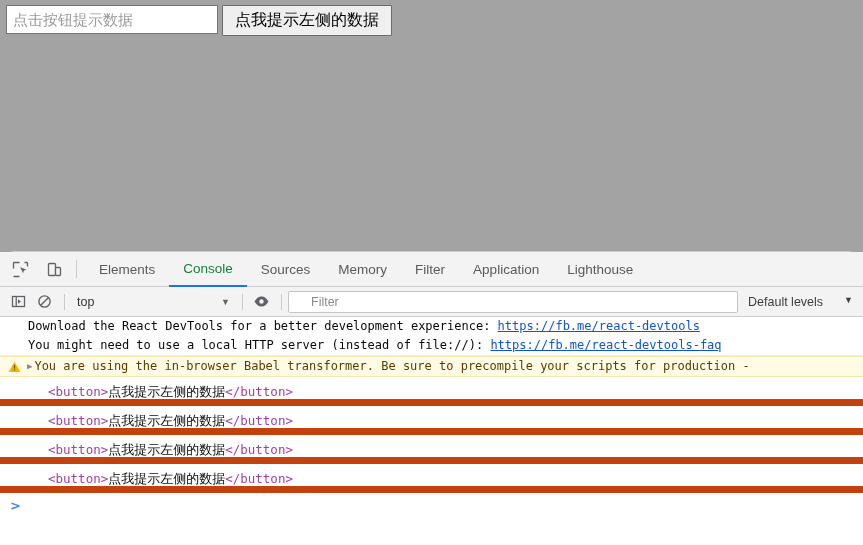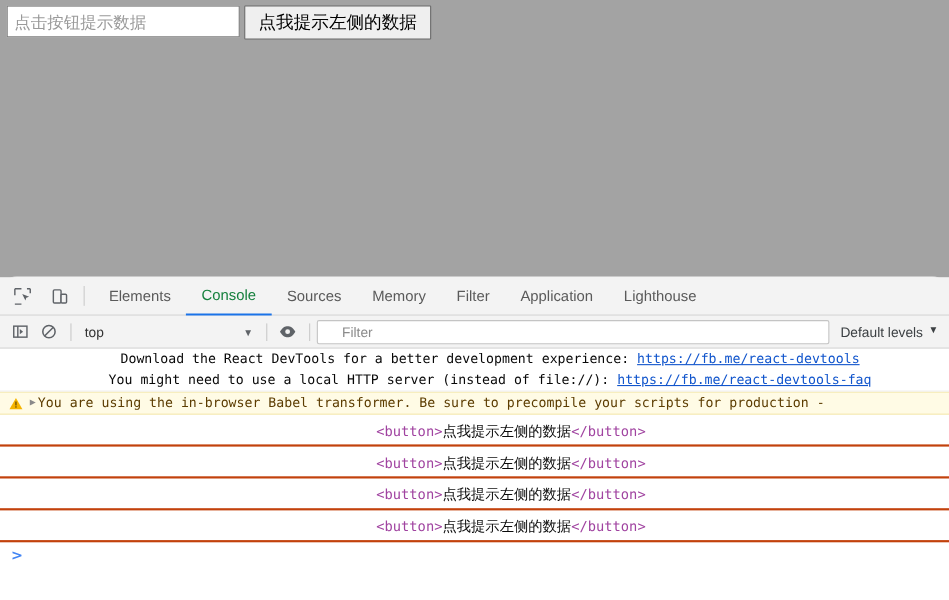"Default levels" .levels { gap: 5px -> 21px }
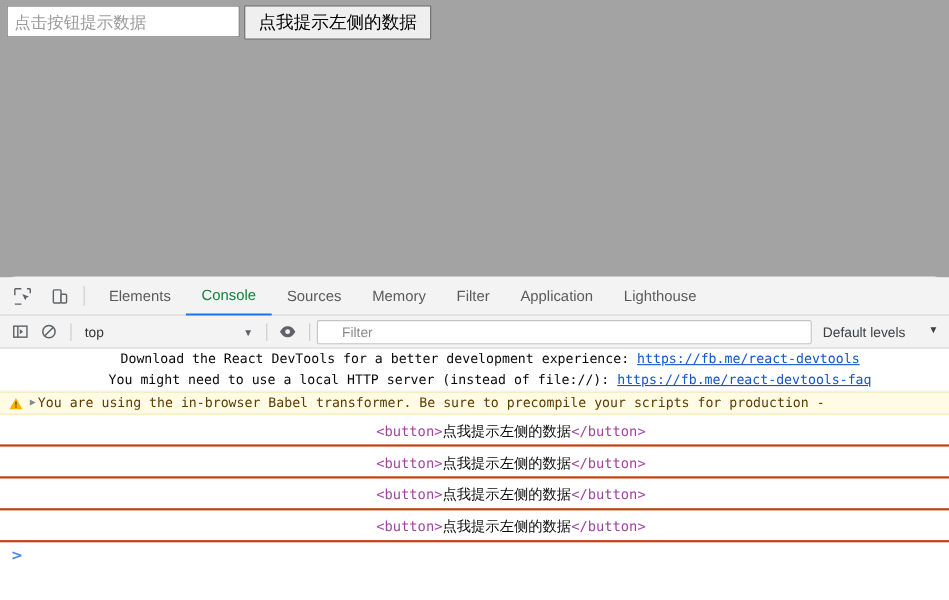"Download the React DevTools for" .console-body { text-align: center -> none }
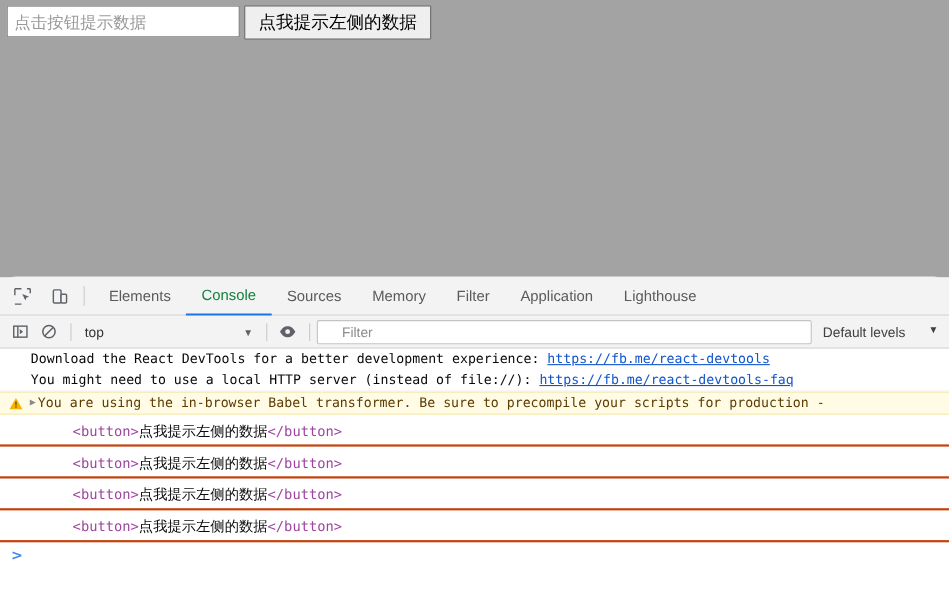"<button>点我提示左侧的数据</button>" .msg-el { border-bottom: 2px solid #c2410c -> 7px solid #c2410c; padding-left: 66px -> 48px }
